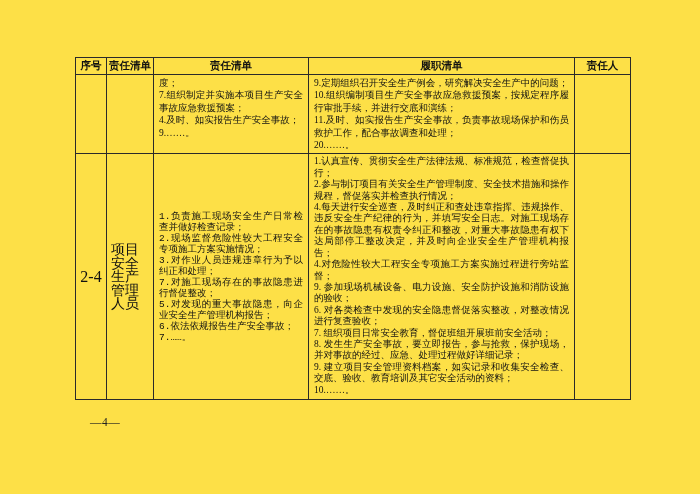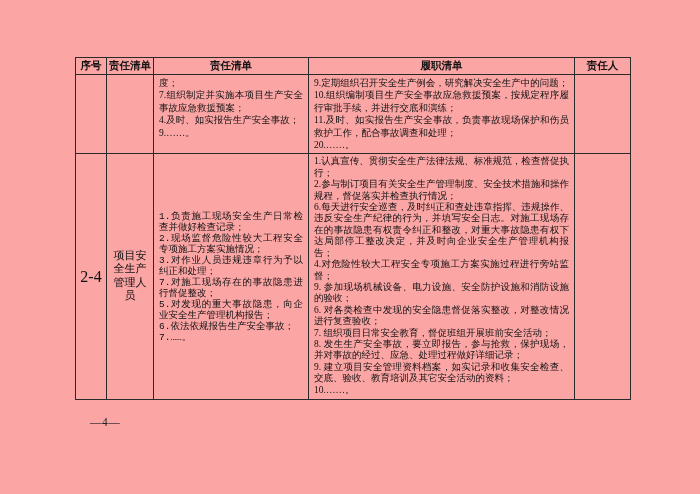"序号" .page { background: #fca5a5 -> #fde047 }
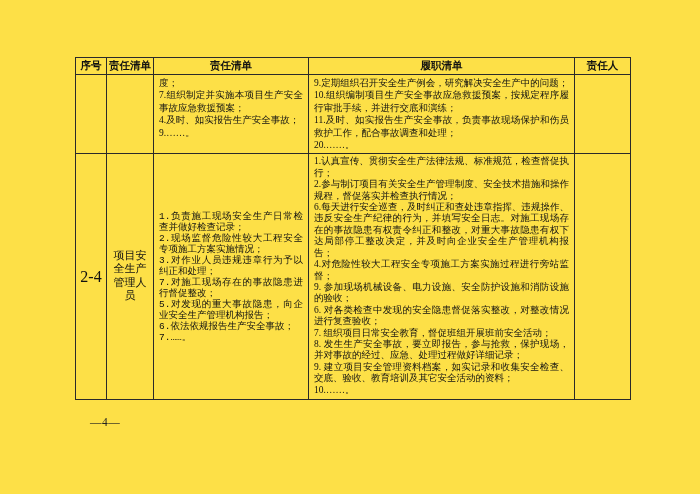"6.每天进行安全巡查，及时纠正和查处违章指挥、违规操作、违反安全生产纪律的行为，" div.item { text: 6 -> 4 }
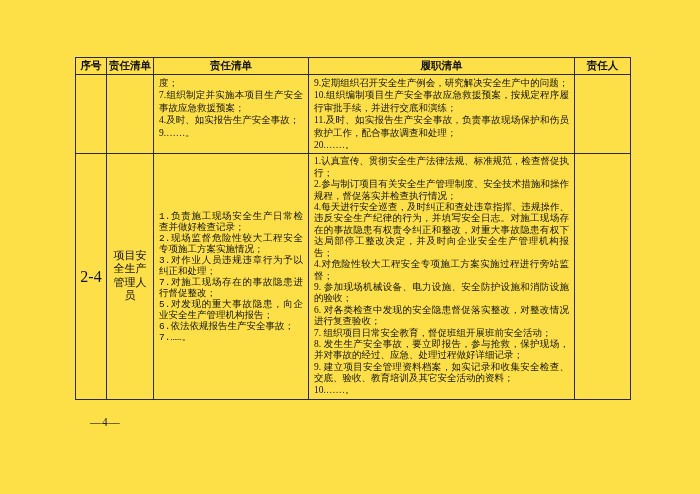"项目安全生产管理人员" td.cell-pos { font-family: Liberation Mono, monospace -> none; font-size: 11px -> 14px; text-align: center -> left }
